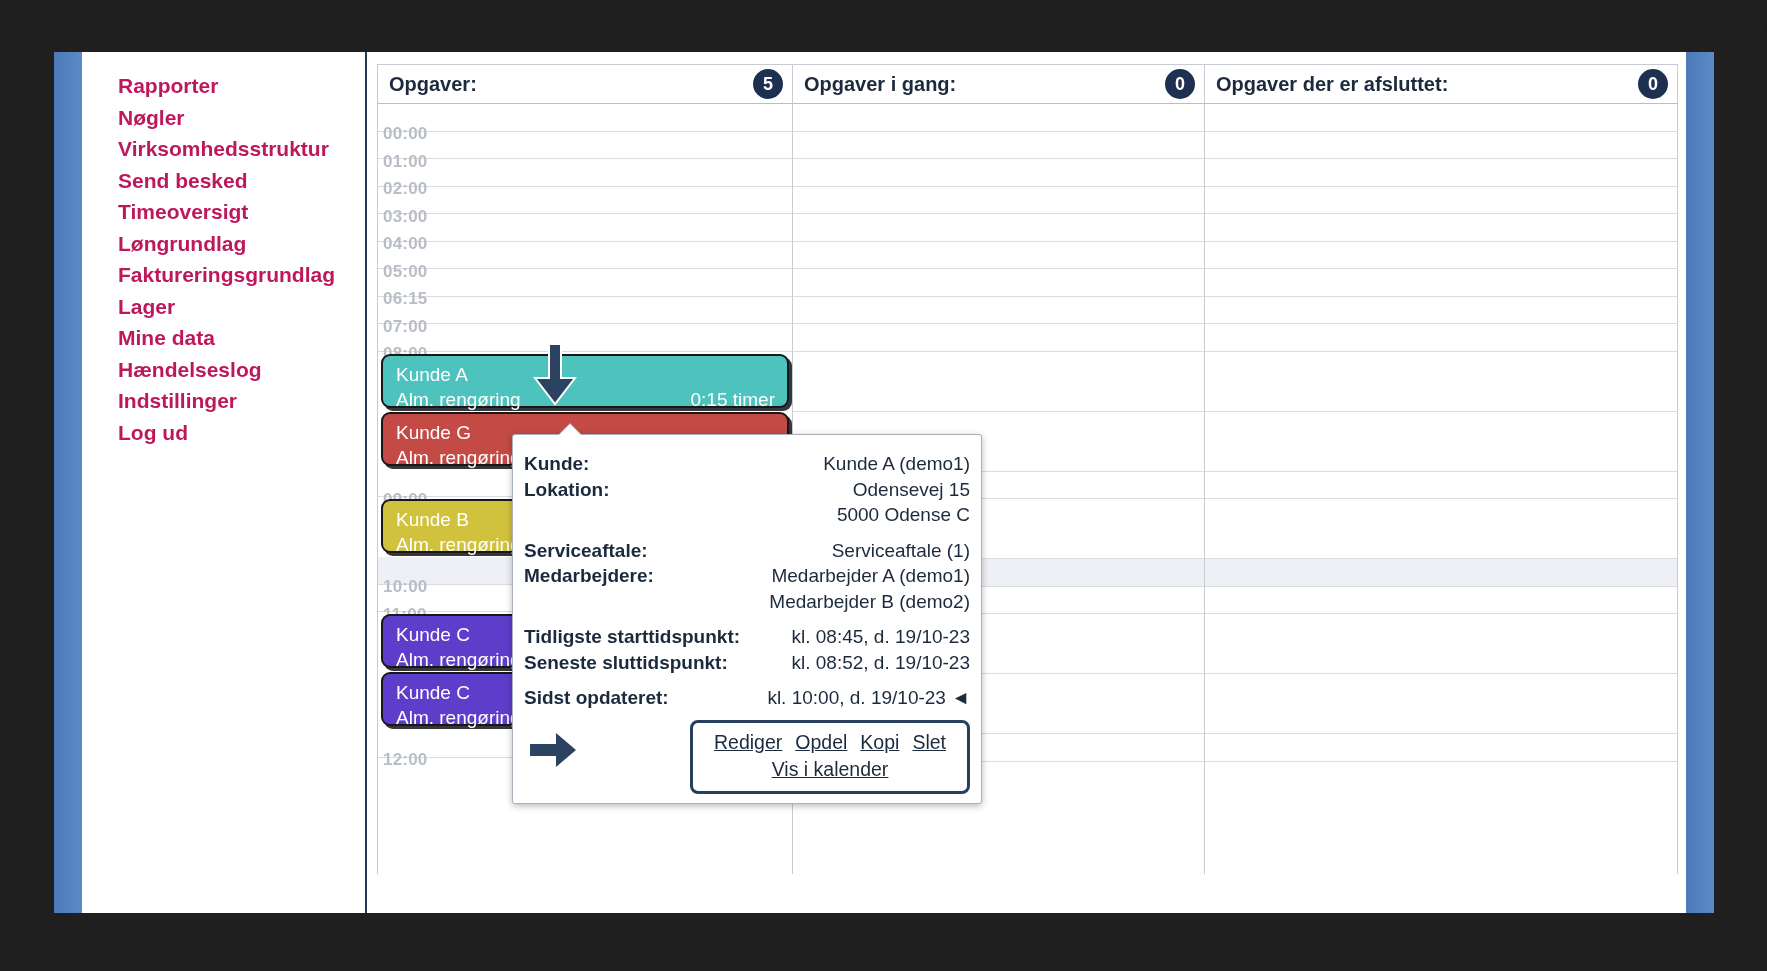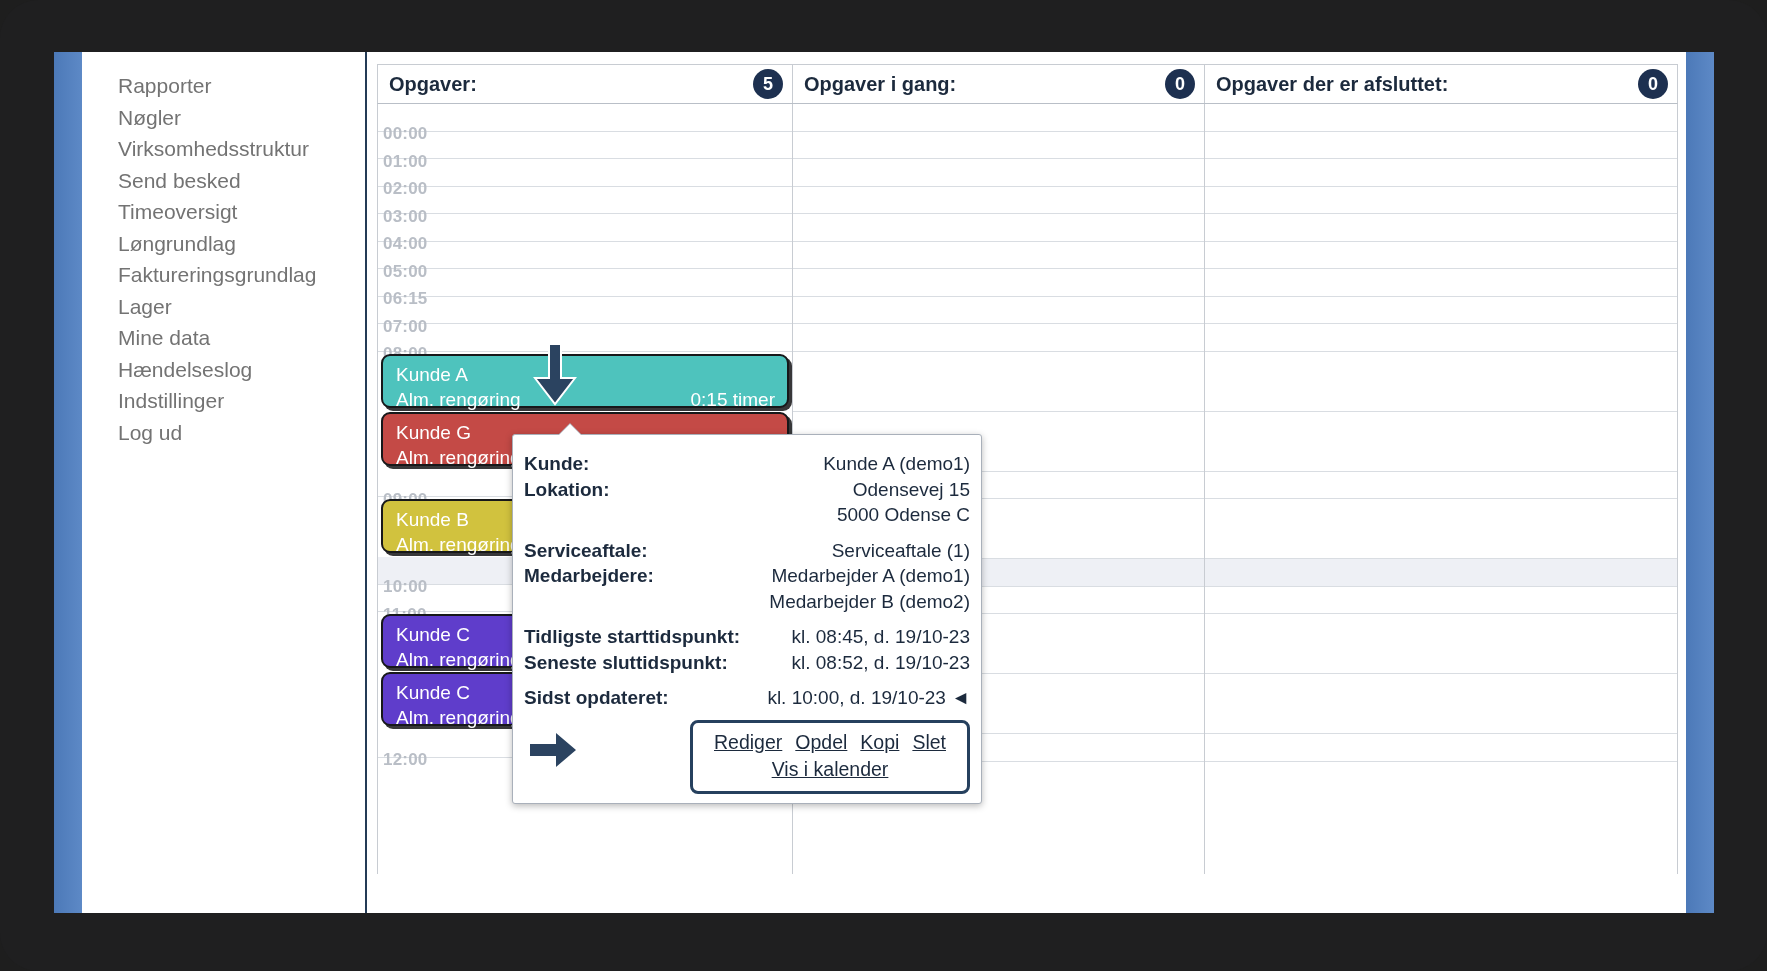"Rapporter" .nav-item { color: #737373 -> #be185d; font-weight: none -> bold }
